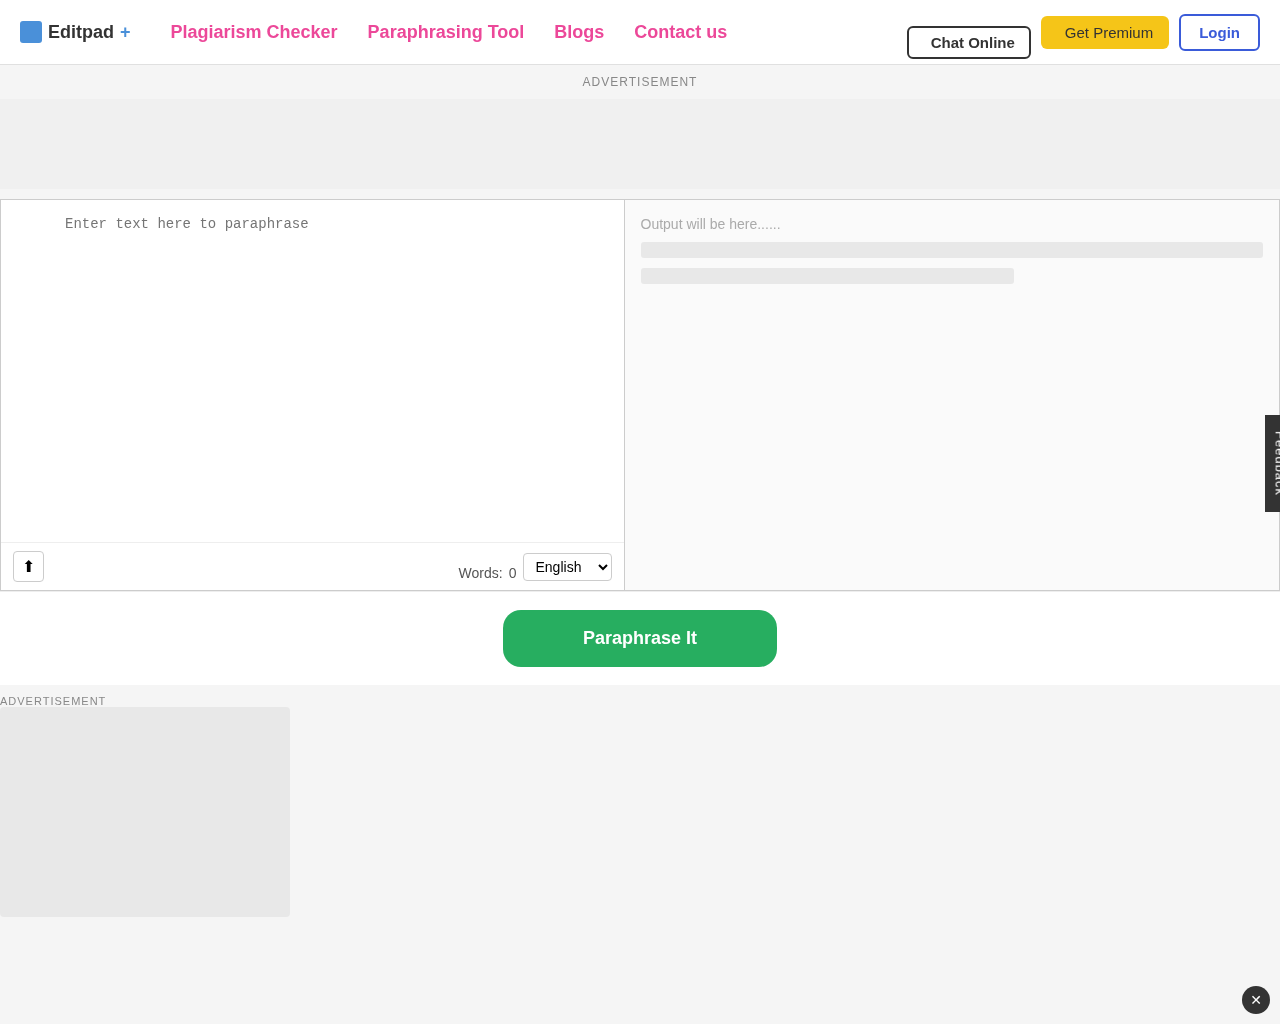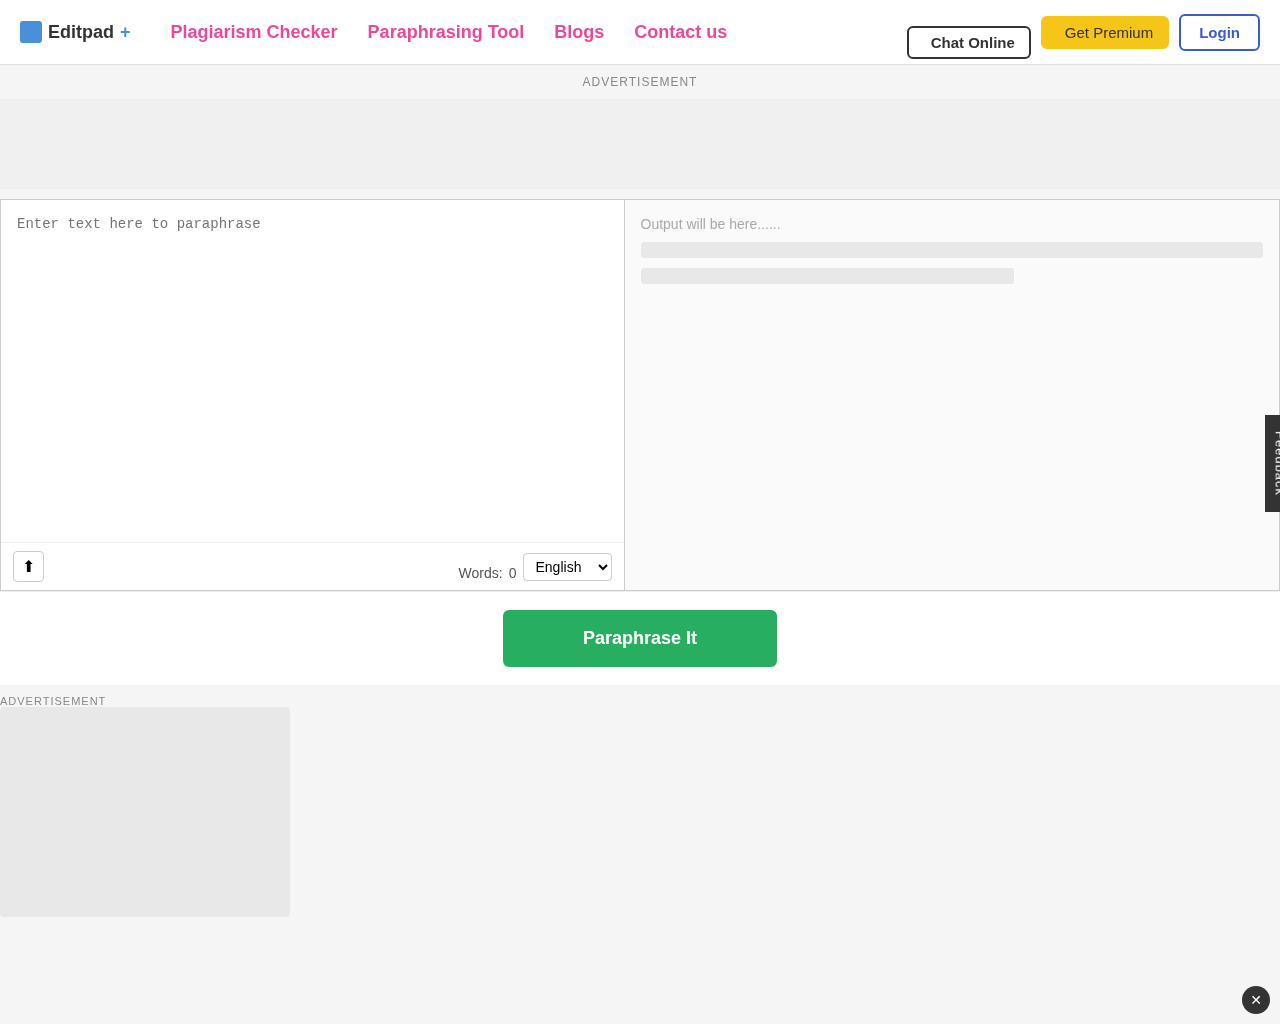"Enter text here to paraphrase" .input-panel textarea { margin-left: none -> 48px }
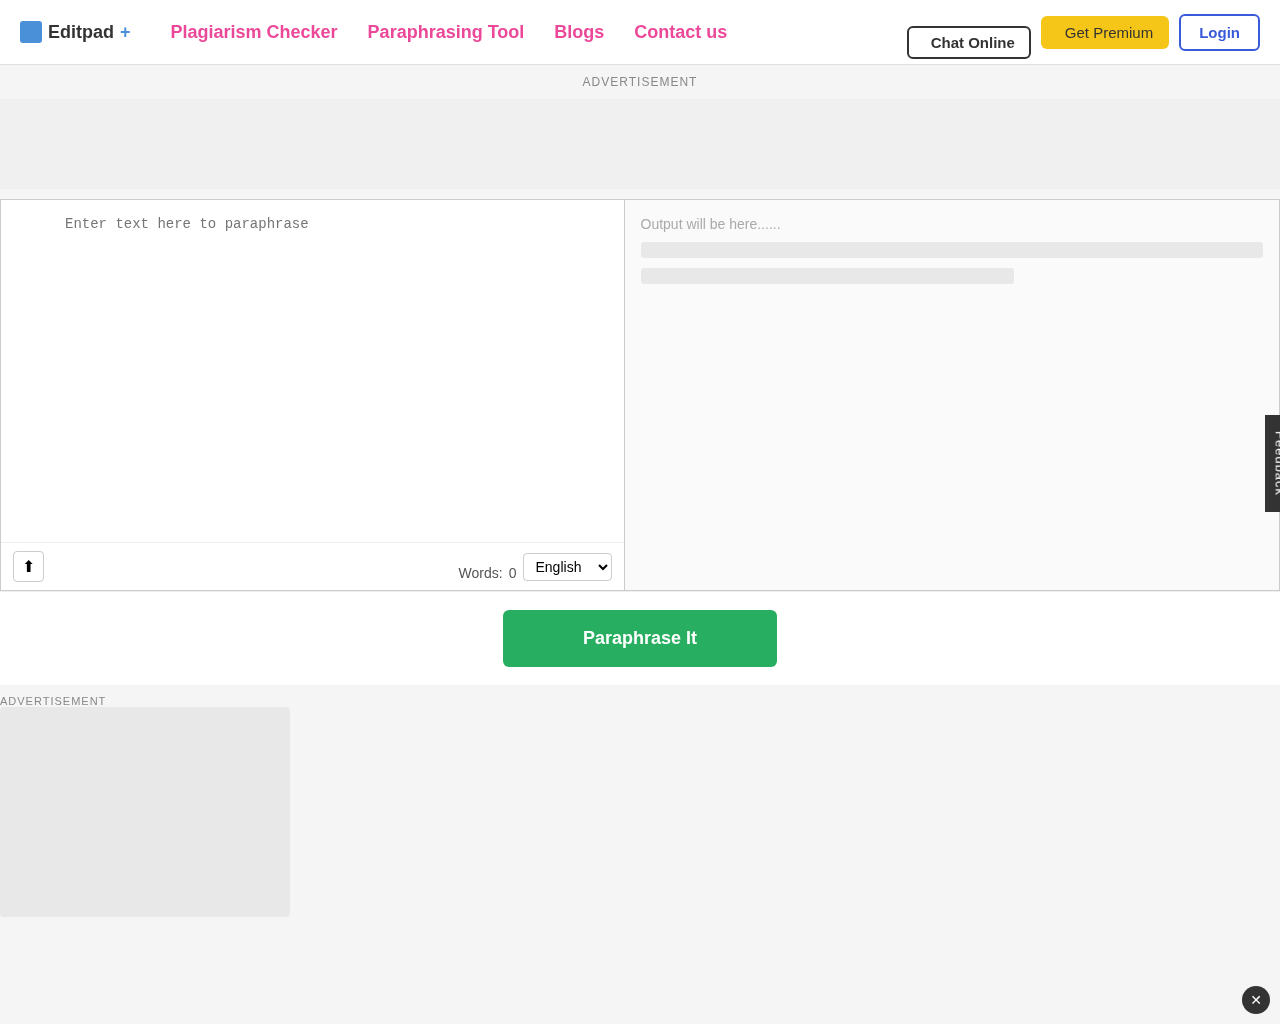"Paraphrase It" .paraphrase-btn { border-radius: 6px -> 18px }
